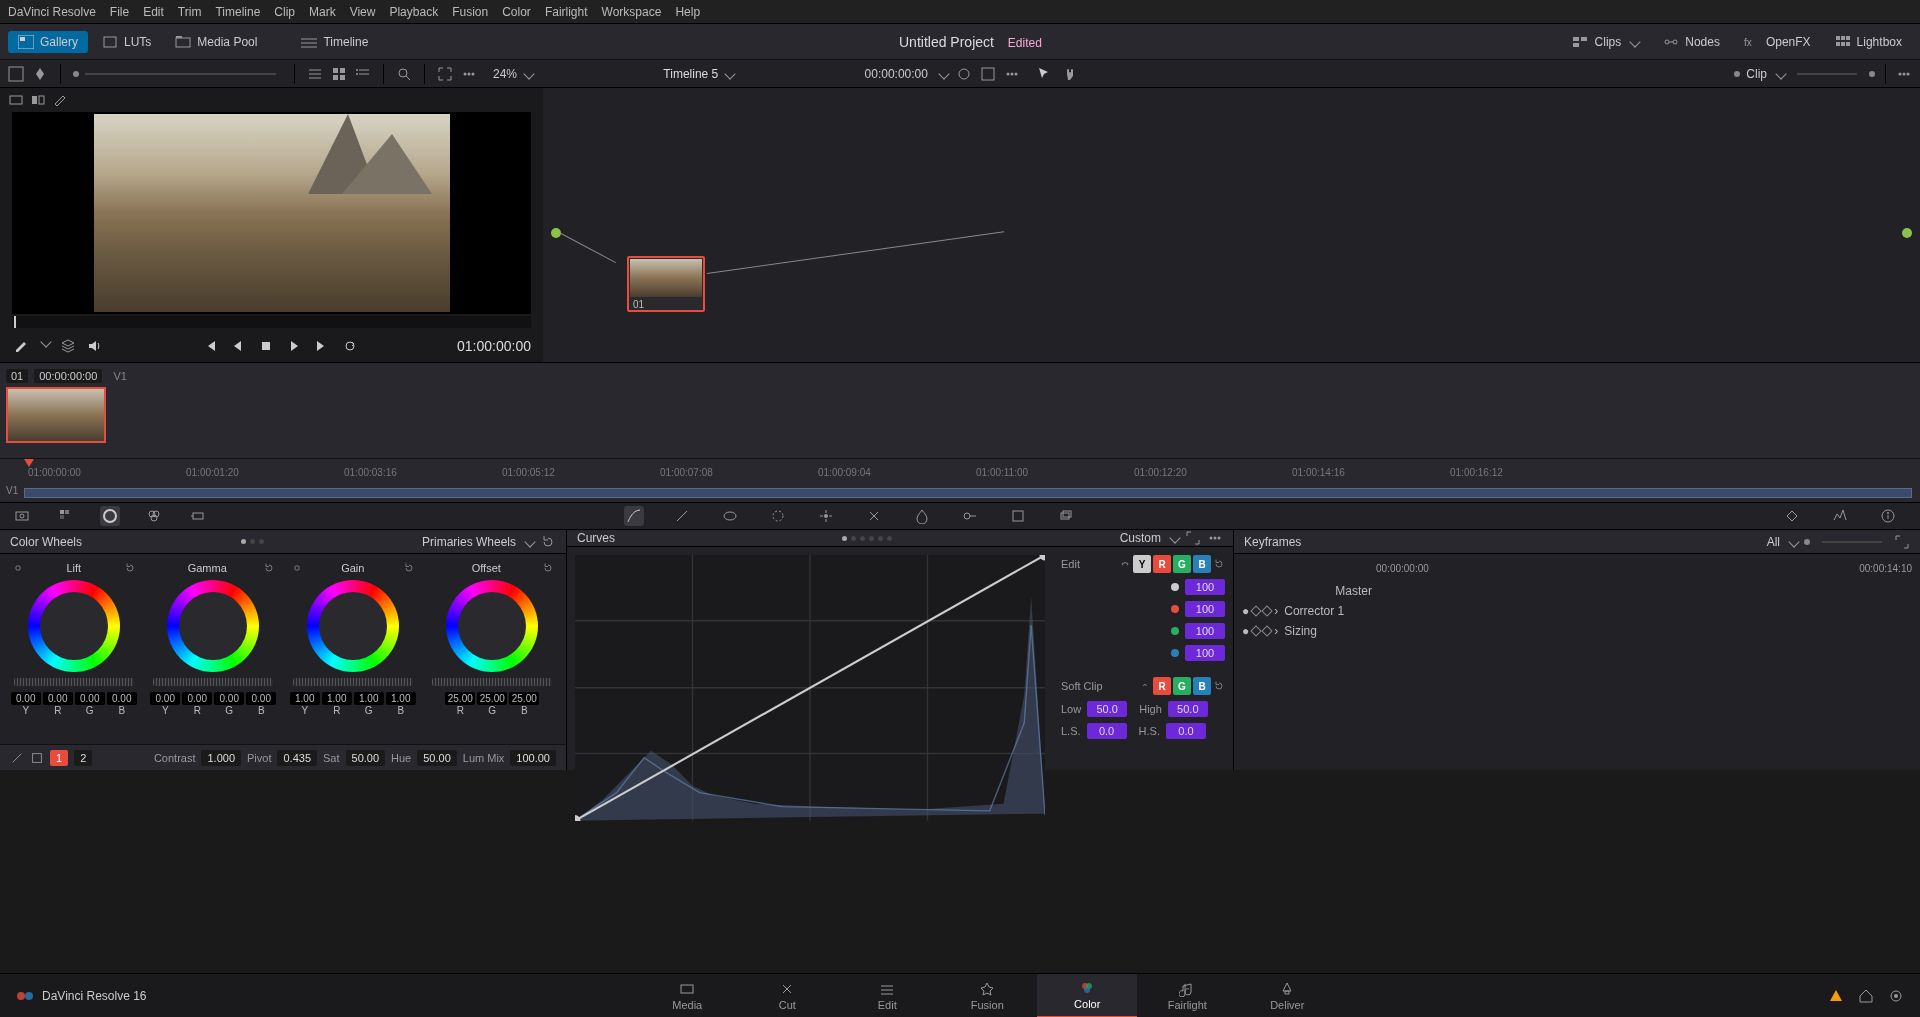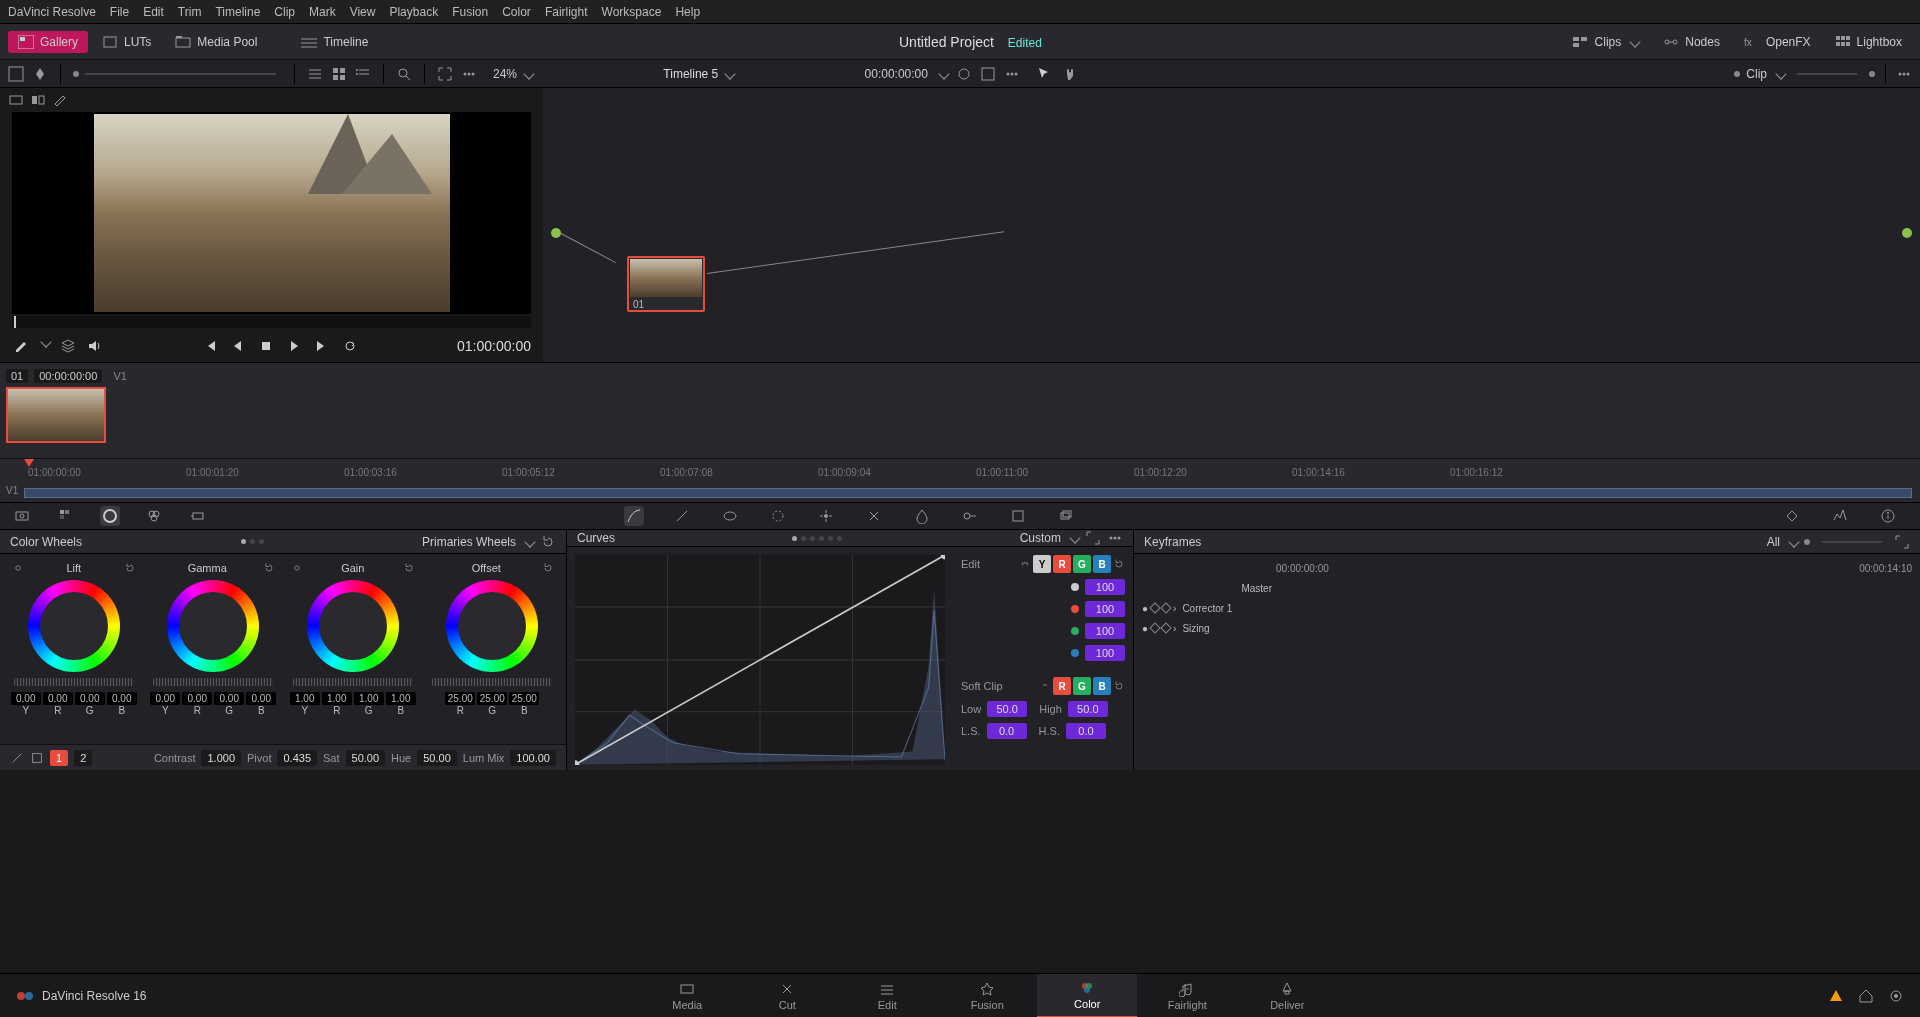"Gallery" .tbtn.active { background: #be185d -> #0369a1 }
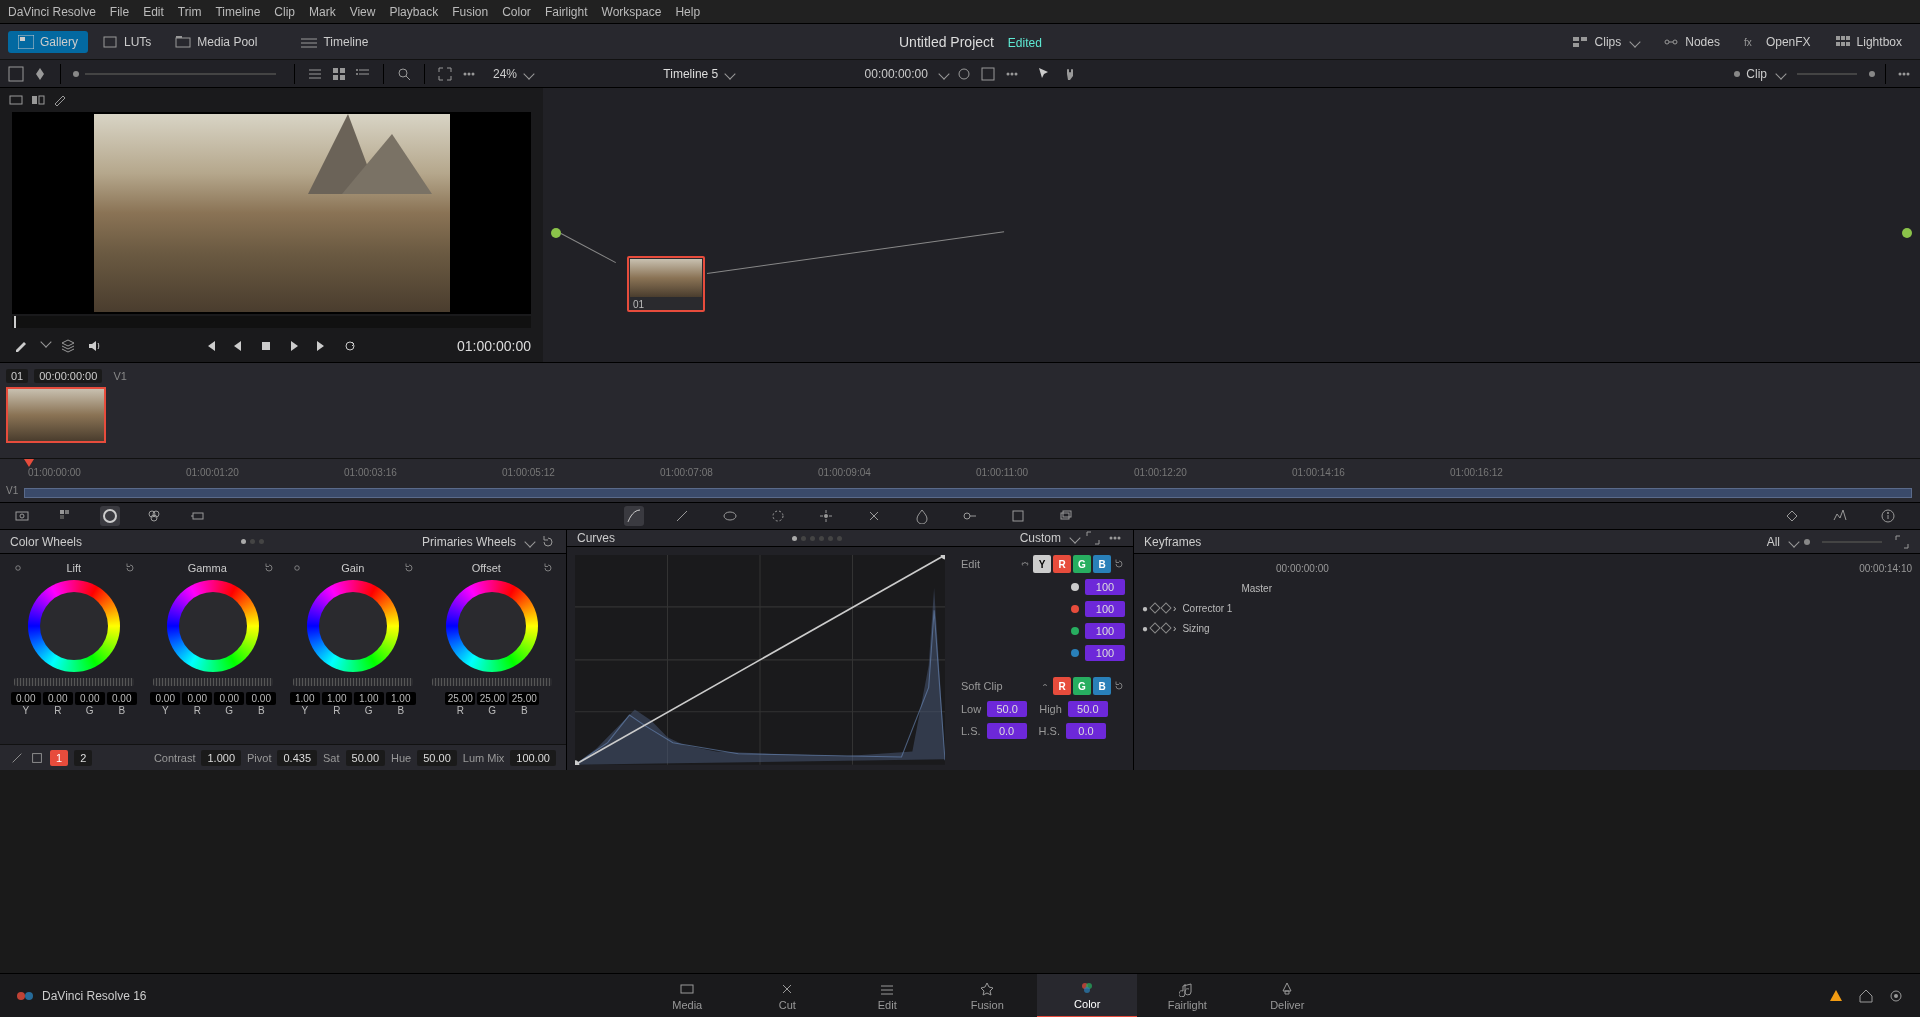"Edited" .title-center .edited { color: #5eead4 -> #f9a8d4 }
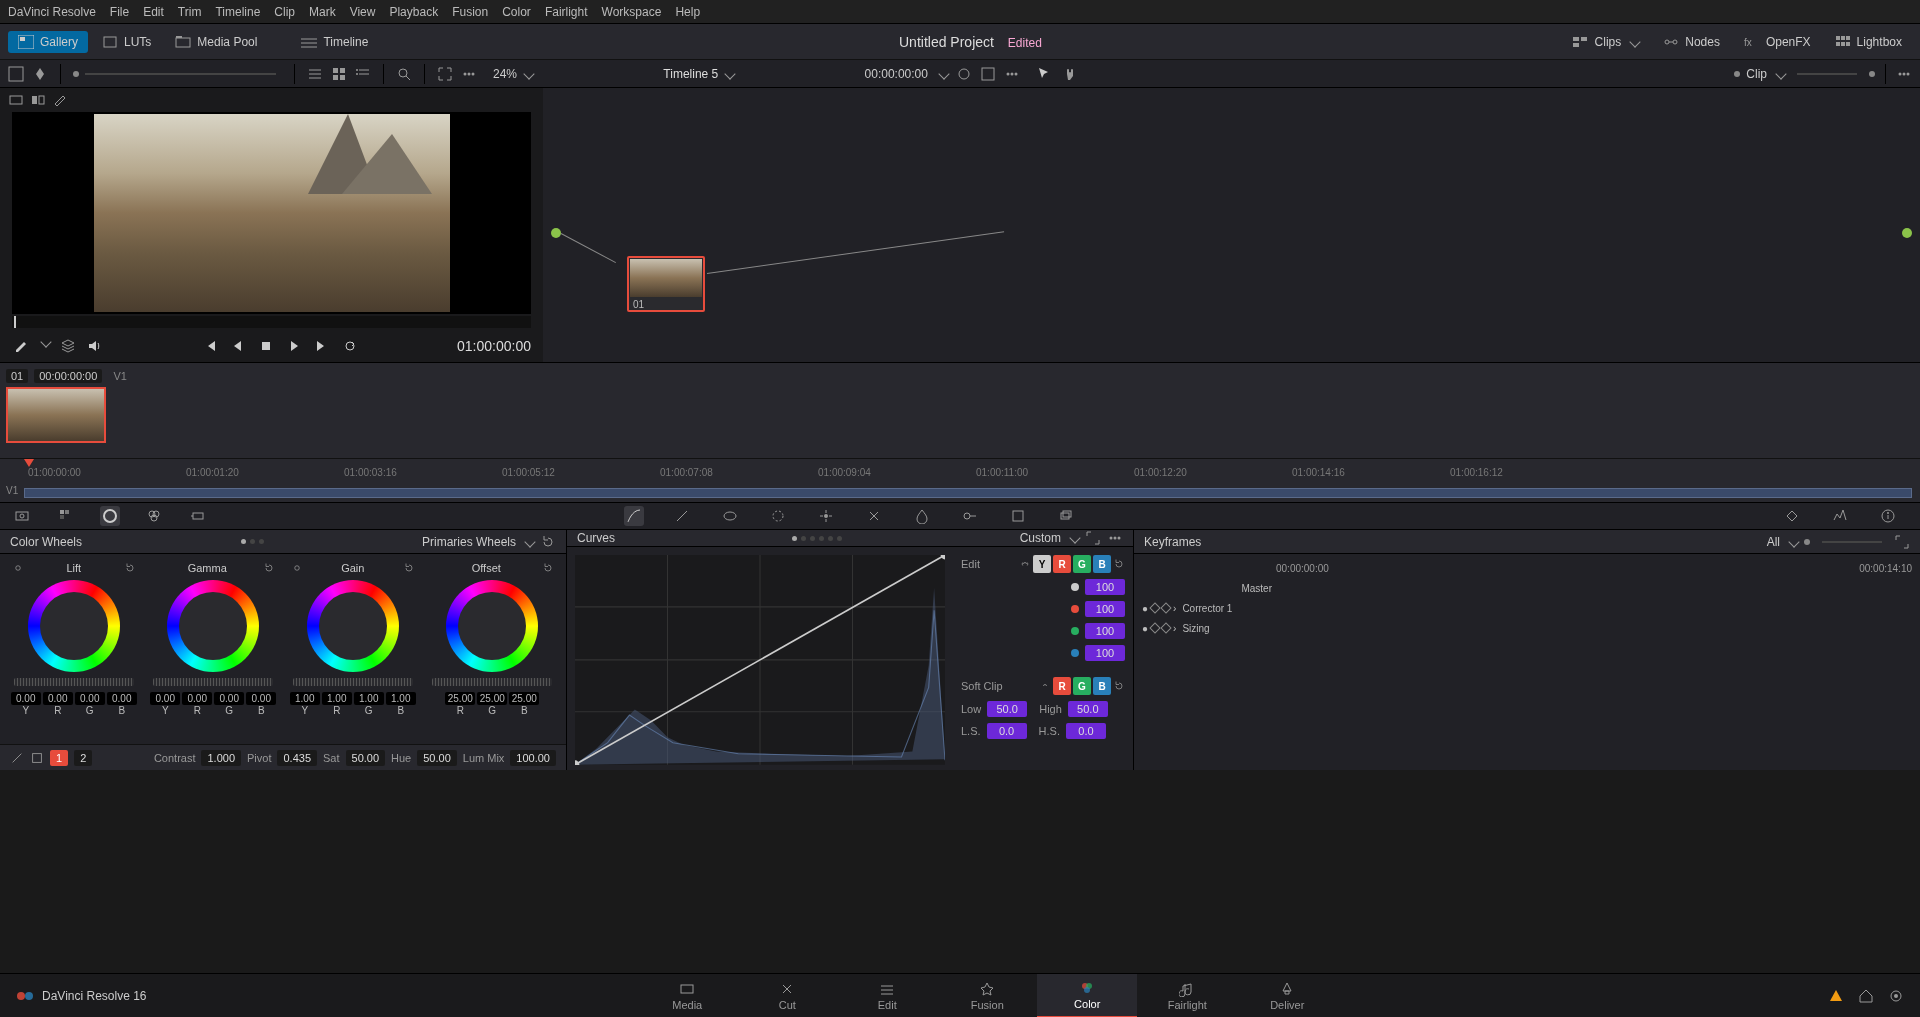"Curves" .curves-panel { width: 568px -> 668px }
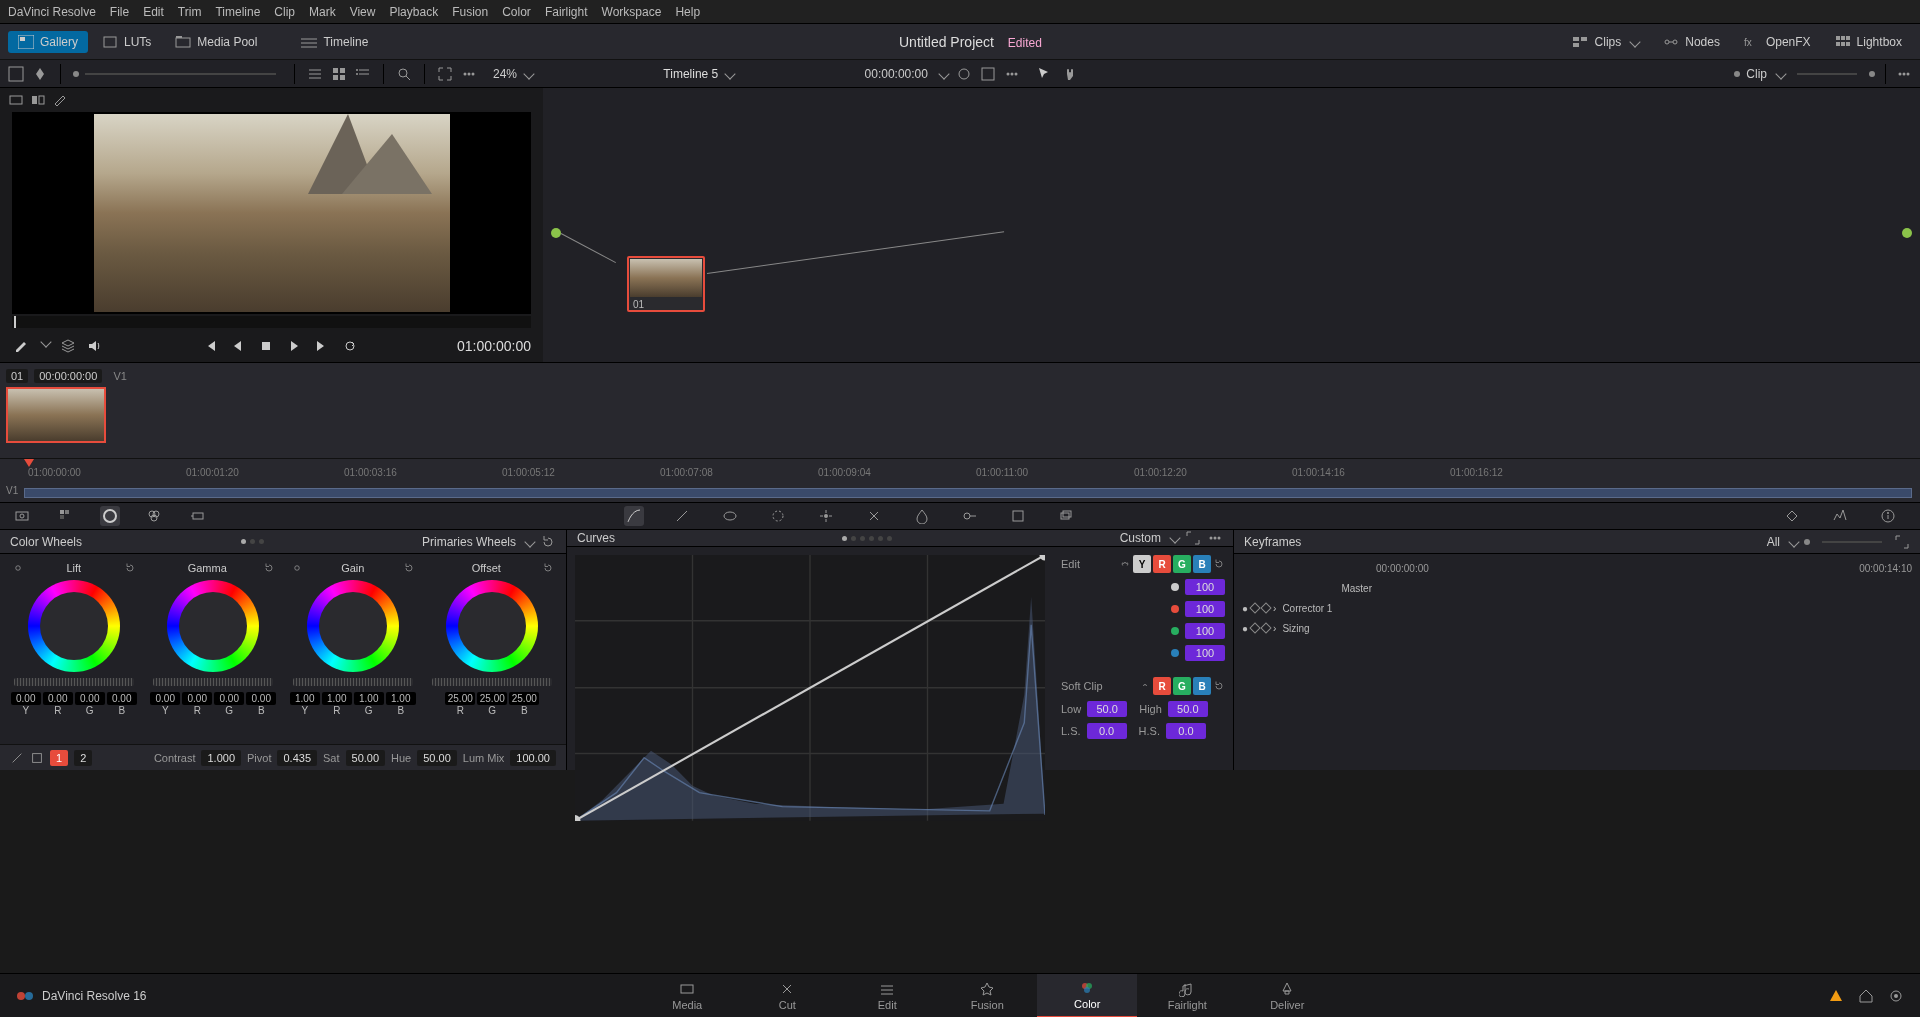"Master" .kf-row { align-items: center -> flex-end; font-size: 10px -> 12px }
